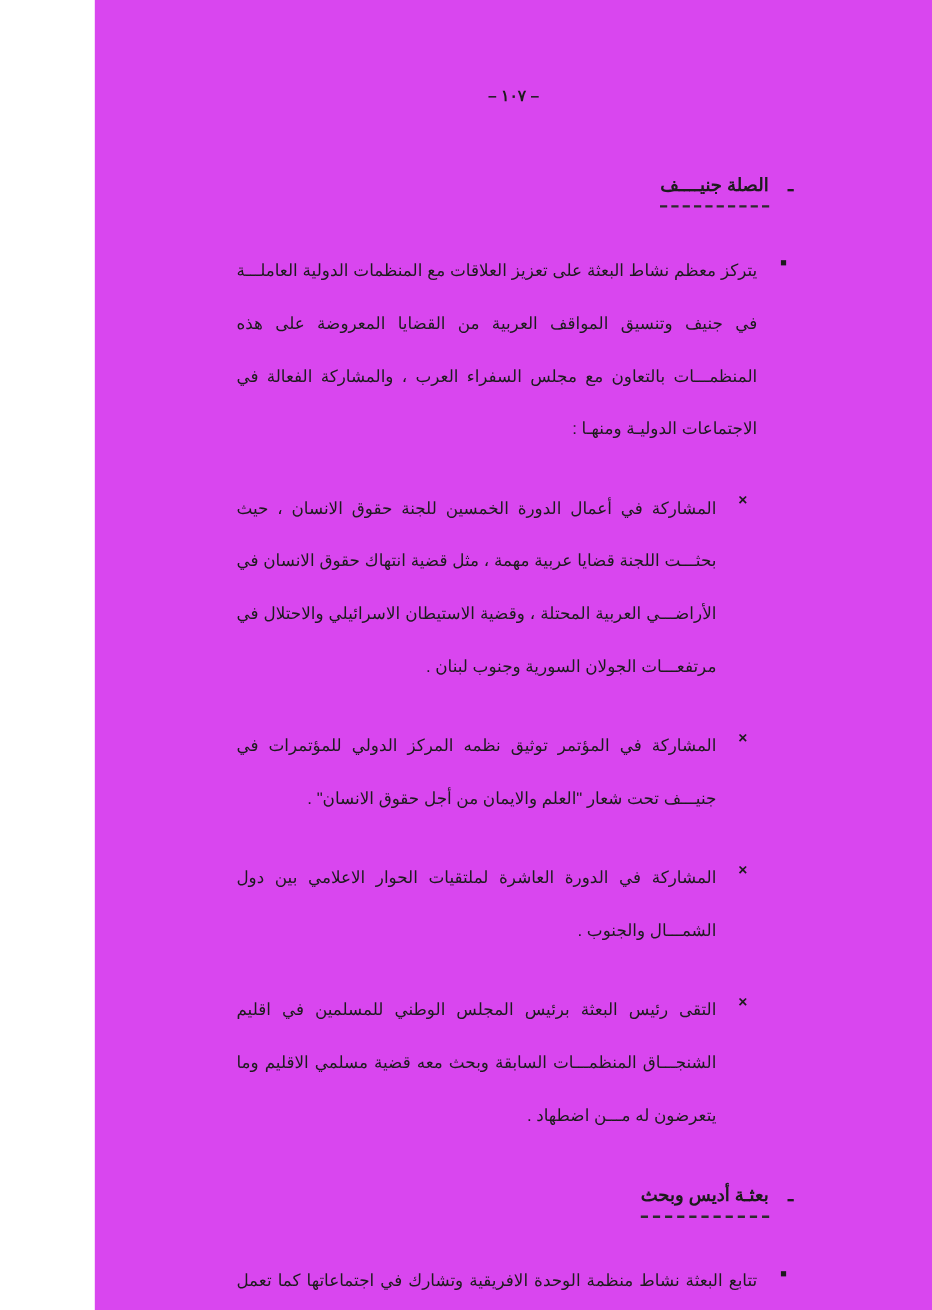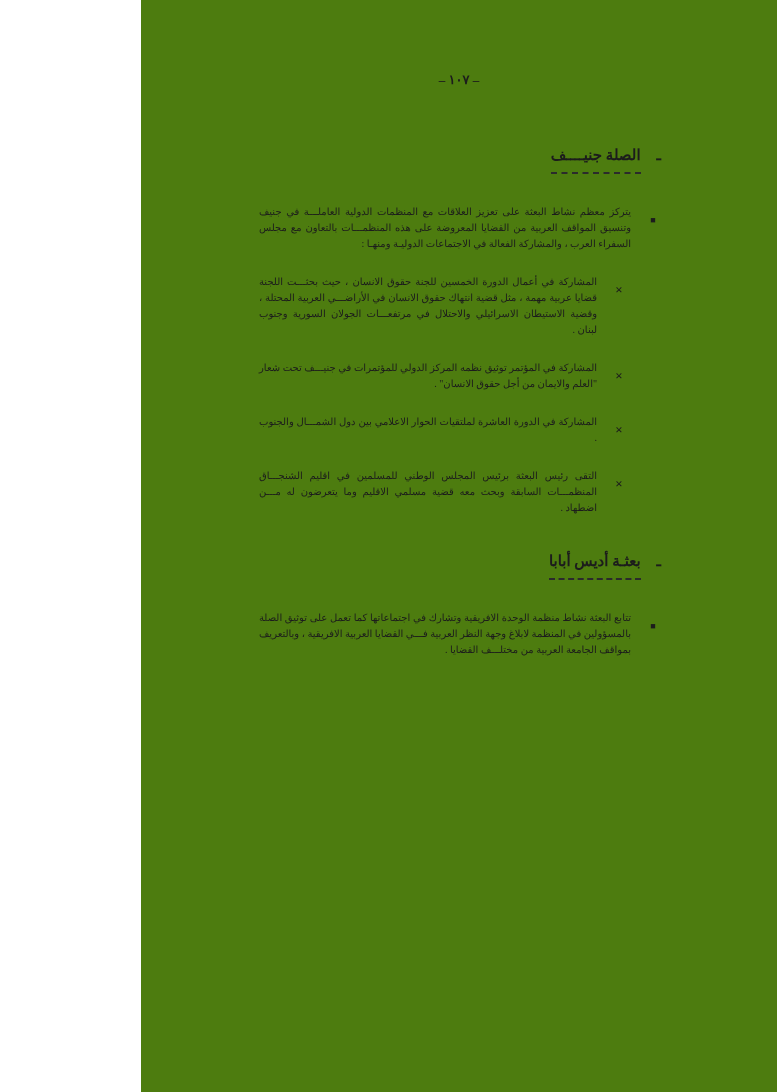"– ١٠٧ –" .page { background: #4d7c0f -> #d946ef; font-family: Liberation Serif, serif -> Liberation Sans, sans-serif; width: 636px -> 698px }
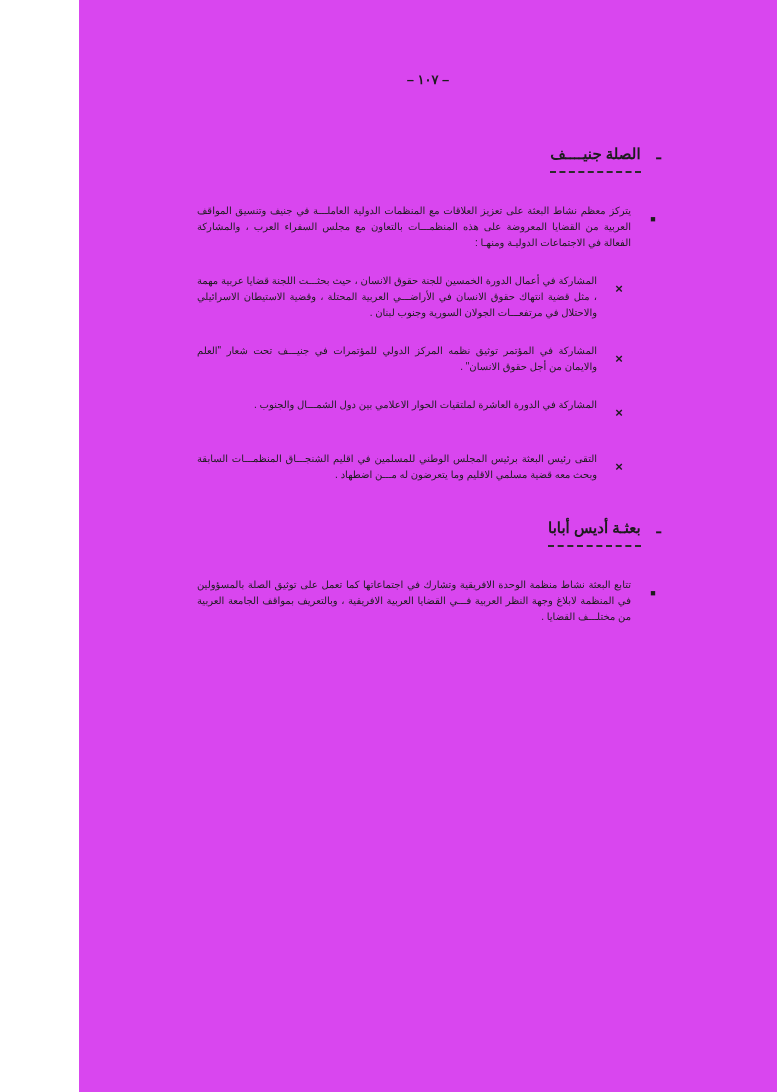"يتركز معظم نشاط البعثة على" .block .text { font-size: 10px -> 14px; line-height: 16px -> 44px }
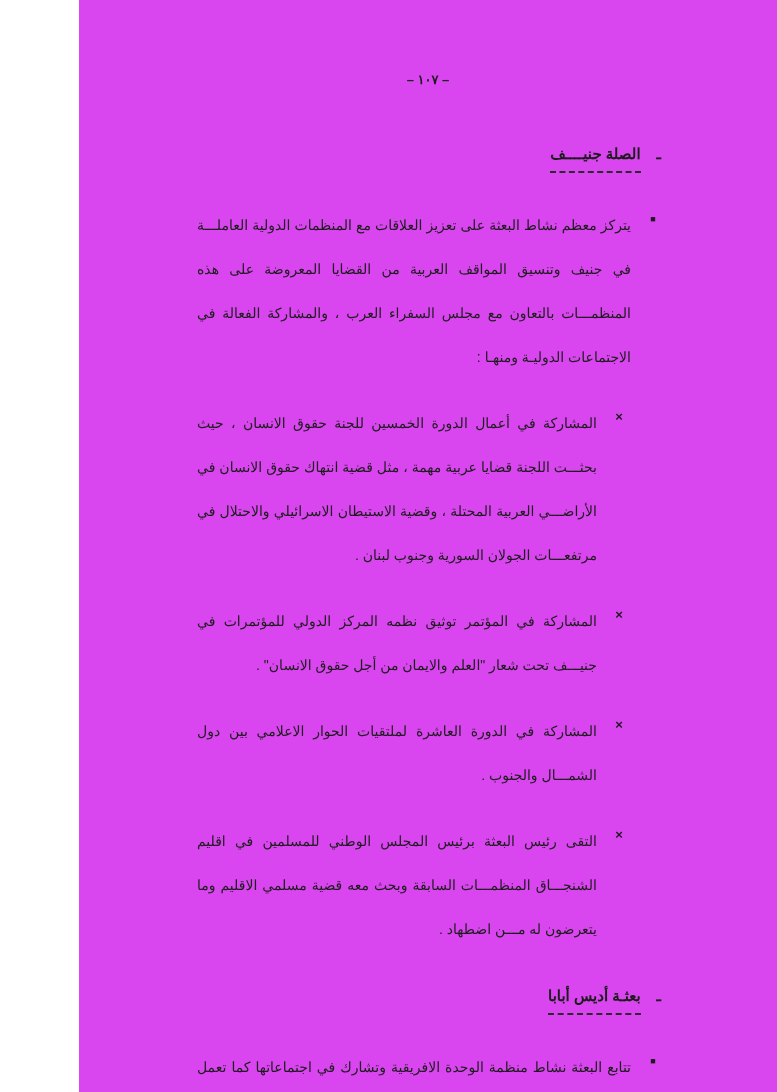"بعثـة أديس أبابا" span.h-text { text: أبابا -> وبحث }
